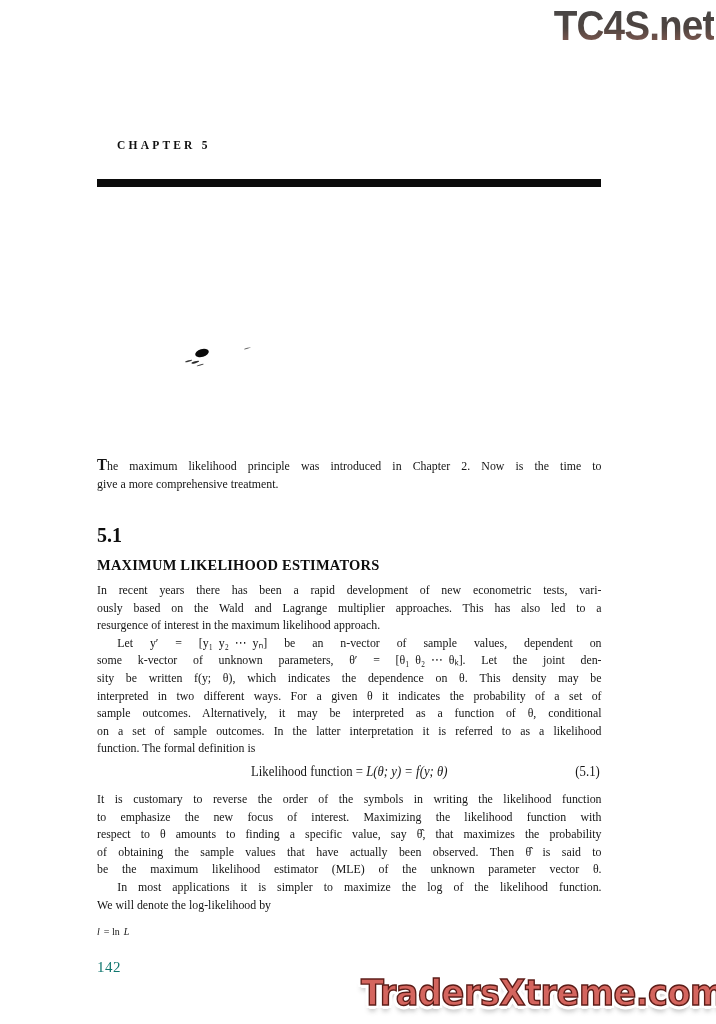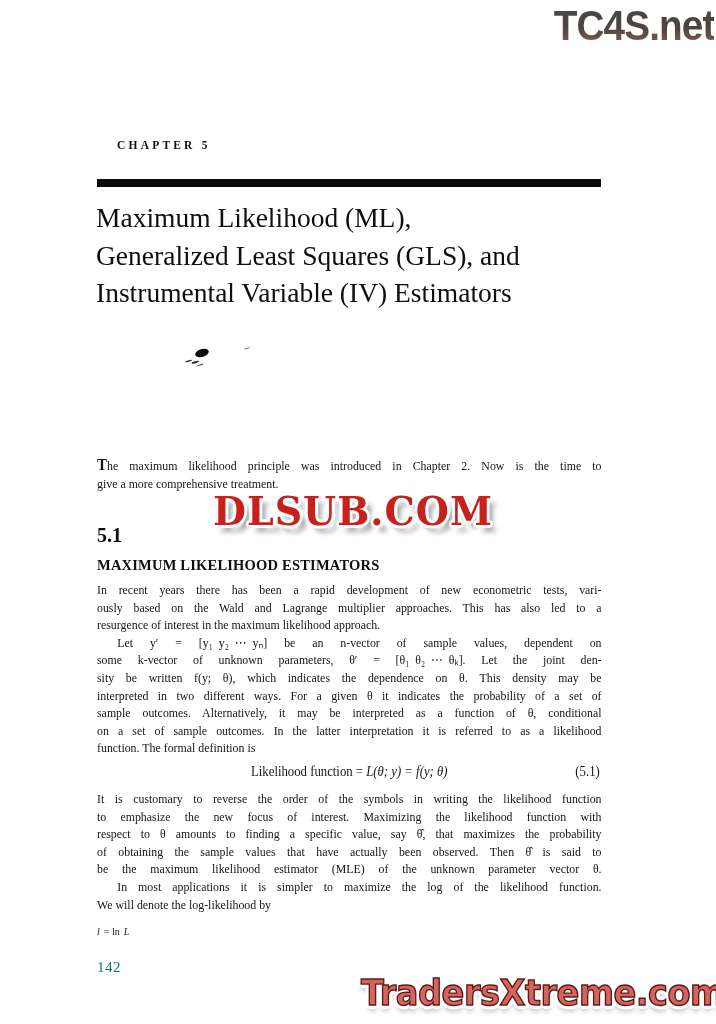"Maximum Likelihood (ML)," div.chapter-title { html: <div> <div>Maximum Likelihood (ML),</div> <div>Generalized Least Squares (GLS), and</div> <div>Instrumental Variable (IV) Estimators</div> </div> -> none }
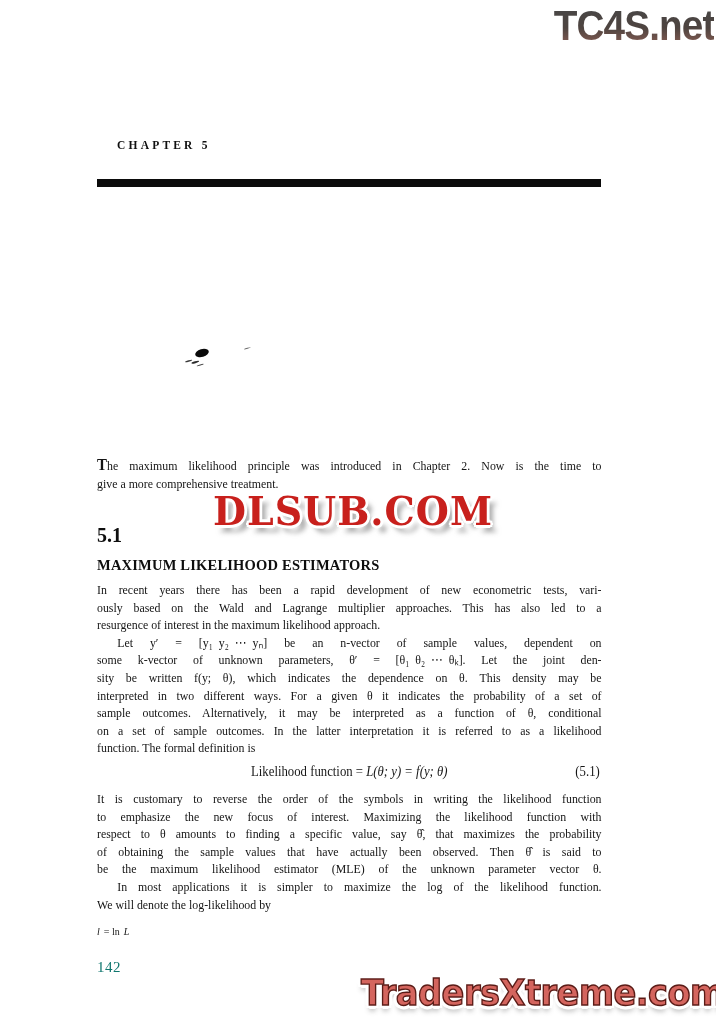"DLSUB.COM" div.wm-mid { html: <div>DLSUB.COM</div> -> none }
